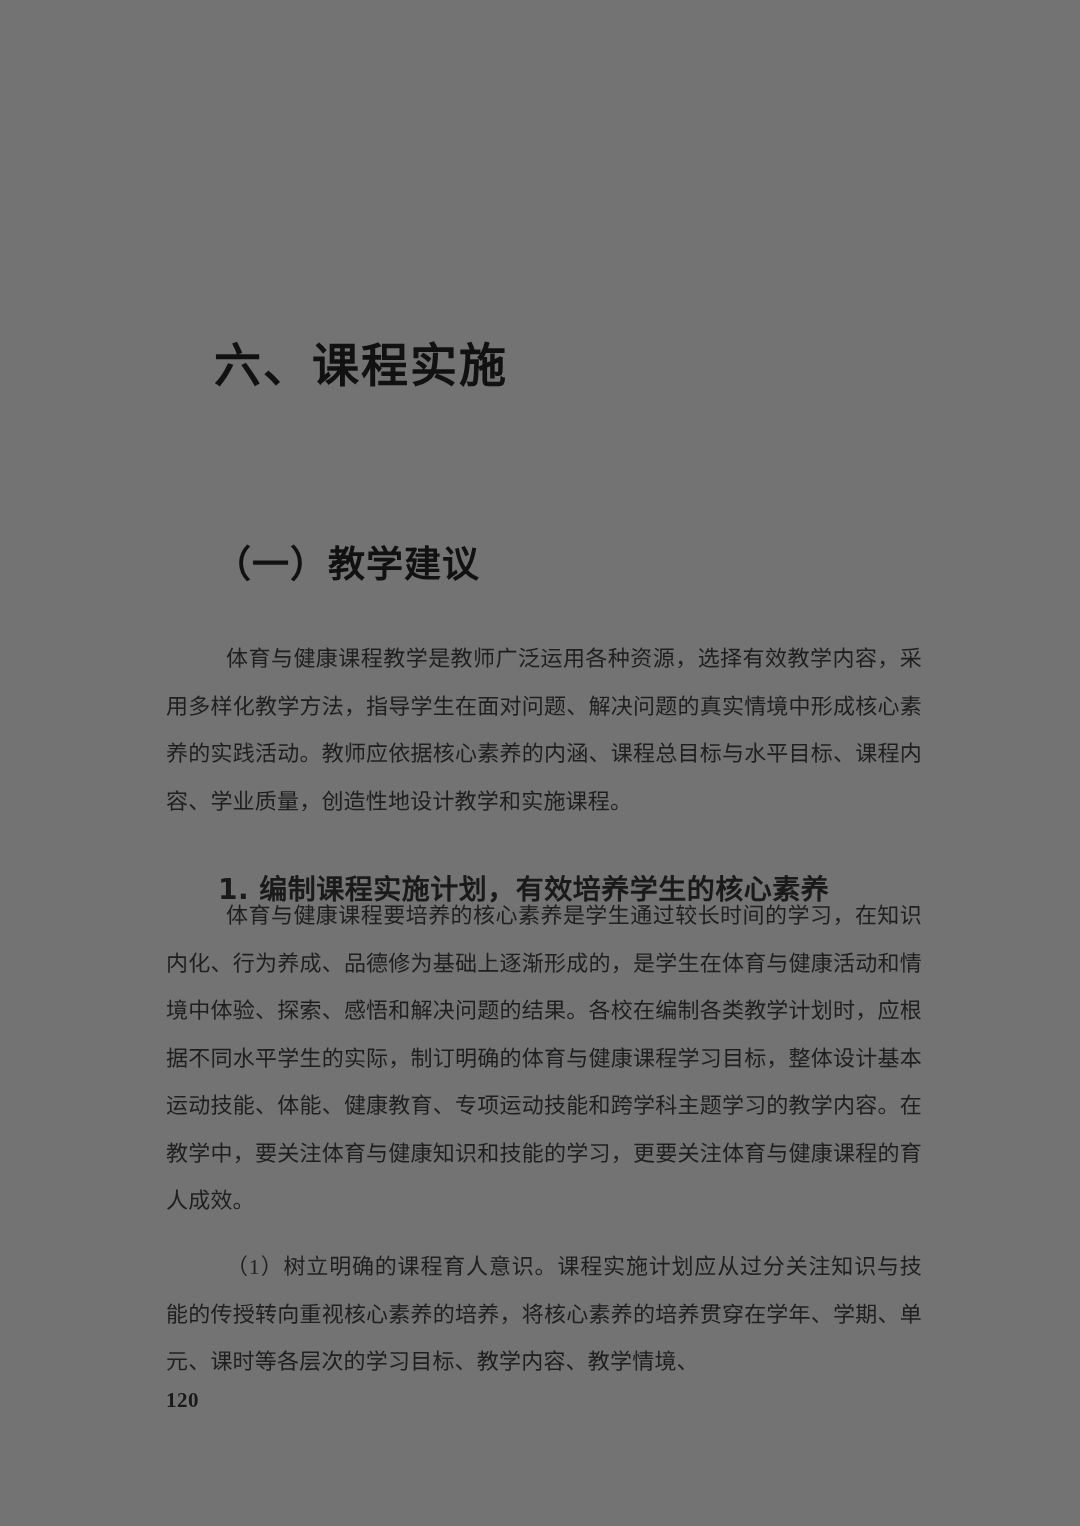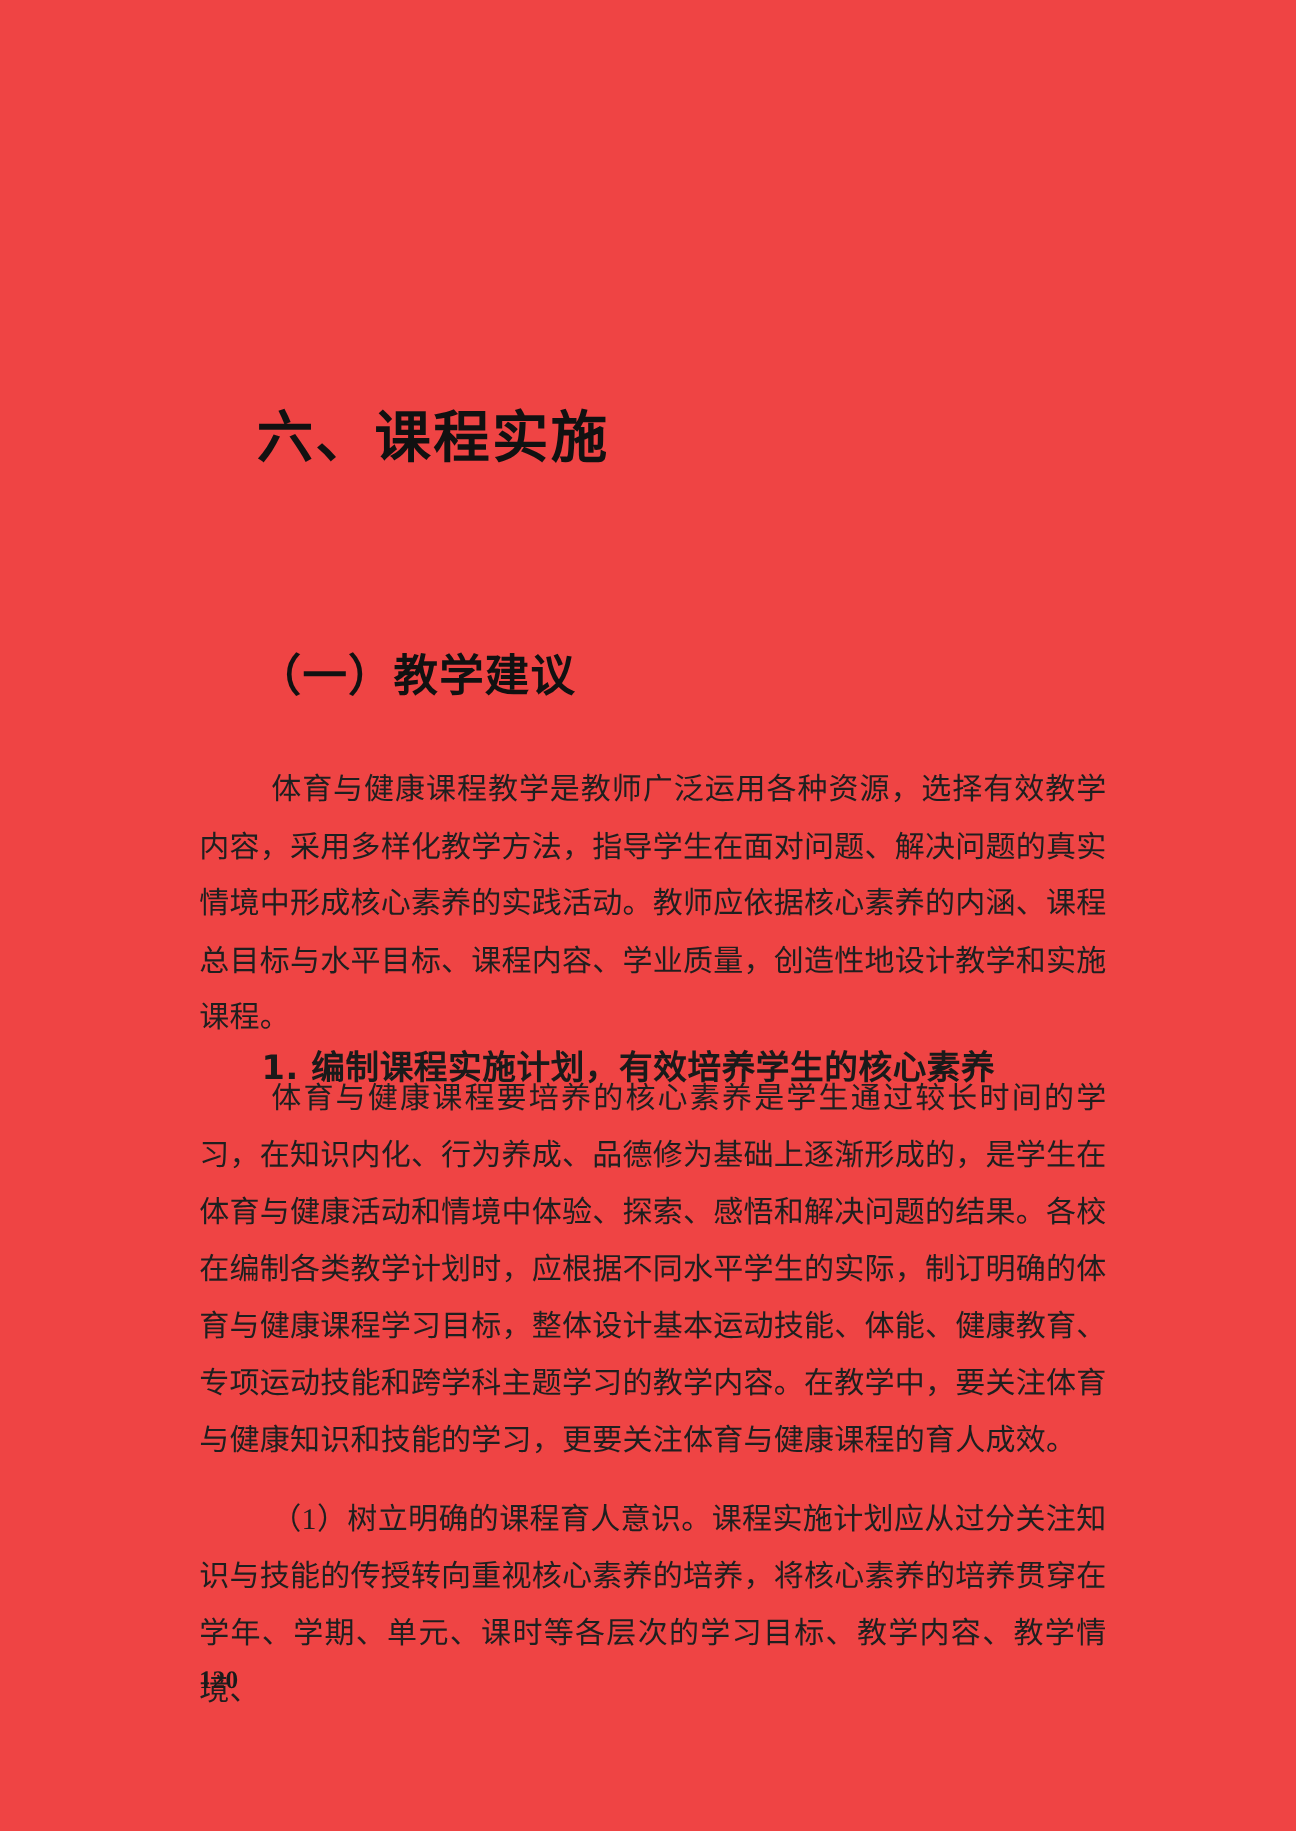"六、课程实施" .page { background: #ef4444 -> #737373 }
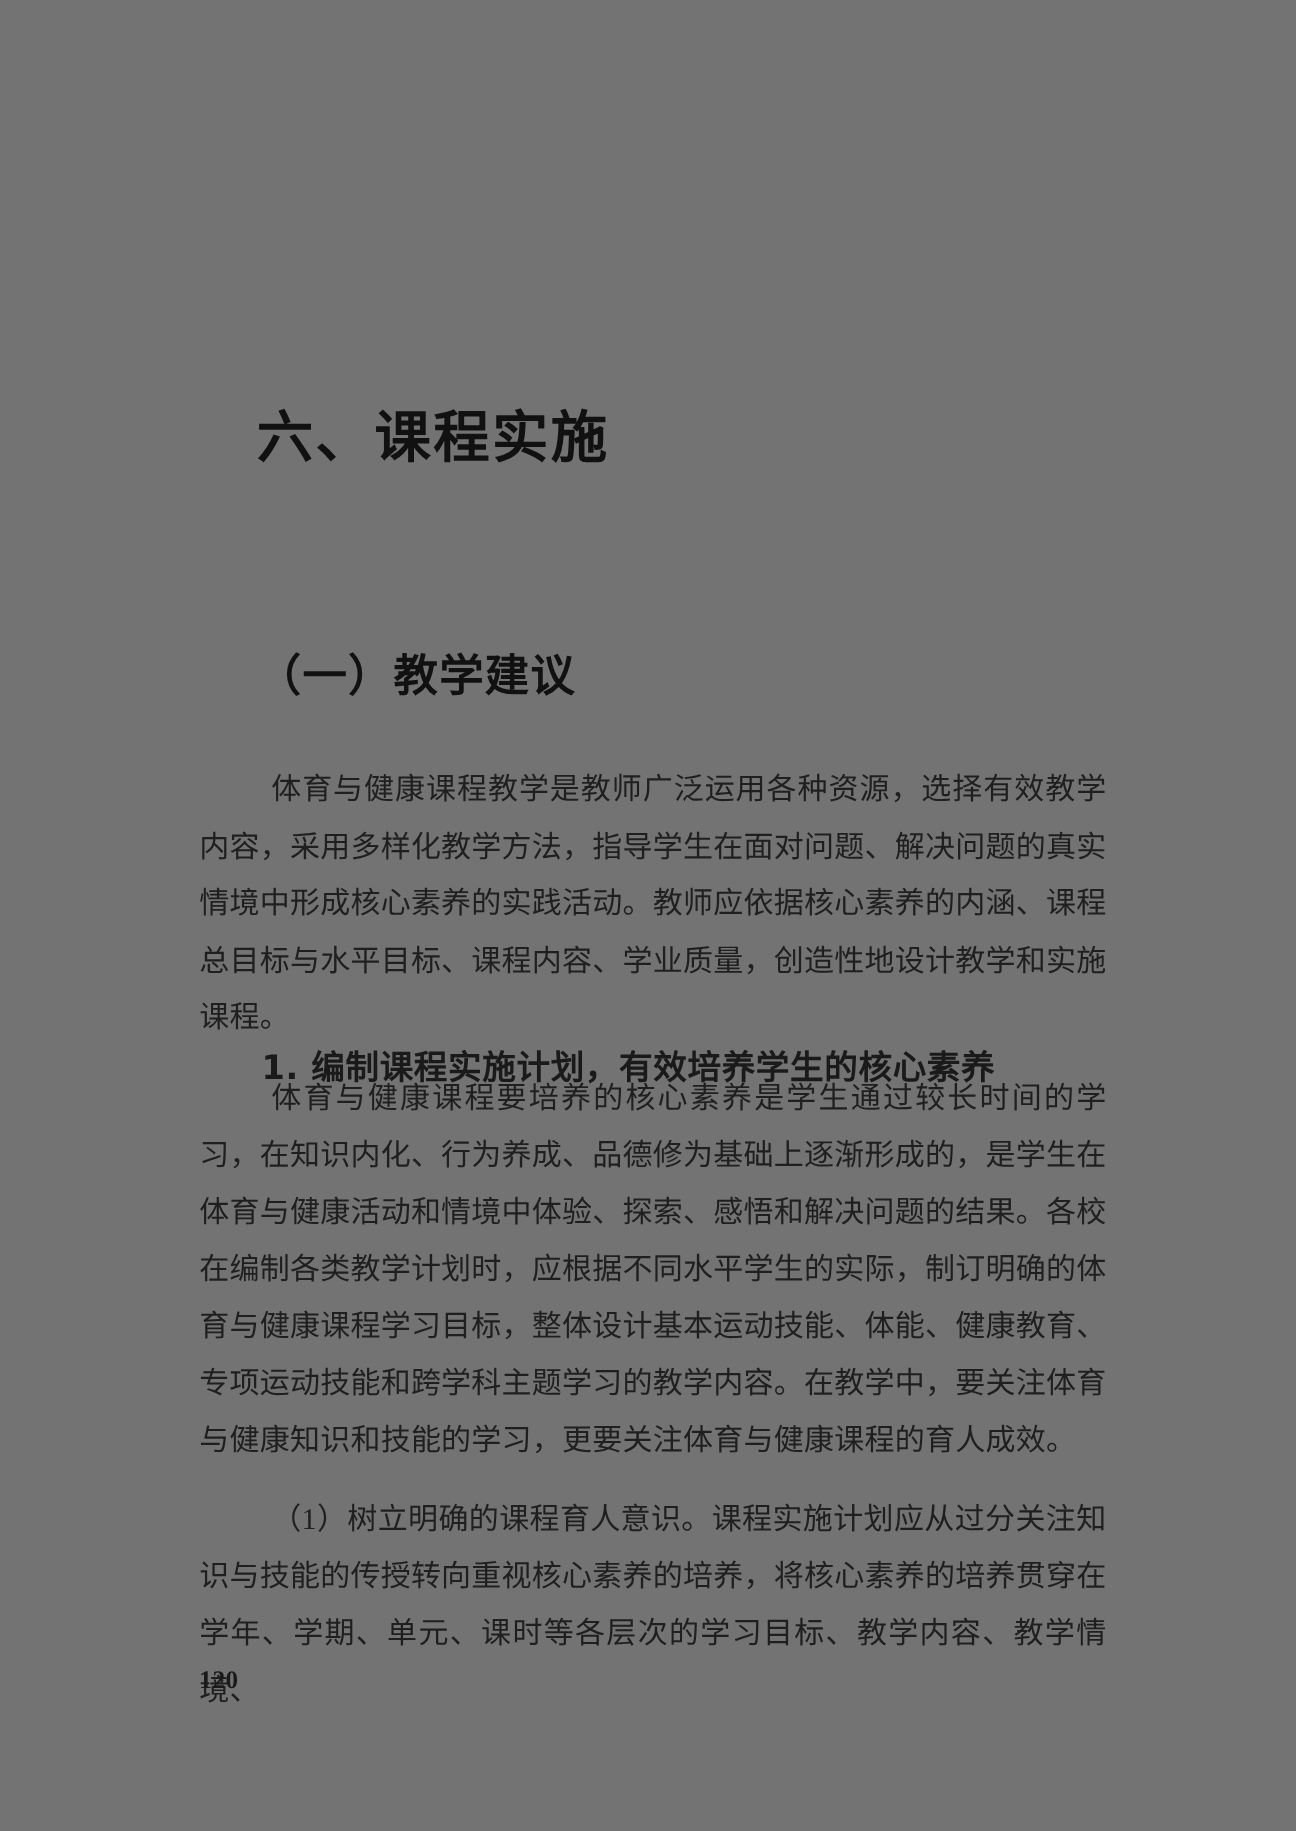"体育与健康课程教学是教师广泛运用各种资源，选择有效教学内容，采用多样化教学方法，" .para { font-size: 25px -> 22px }
